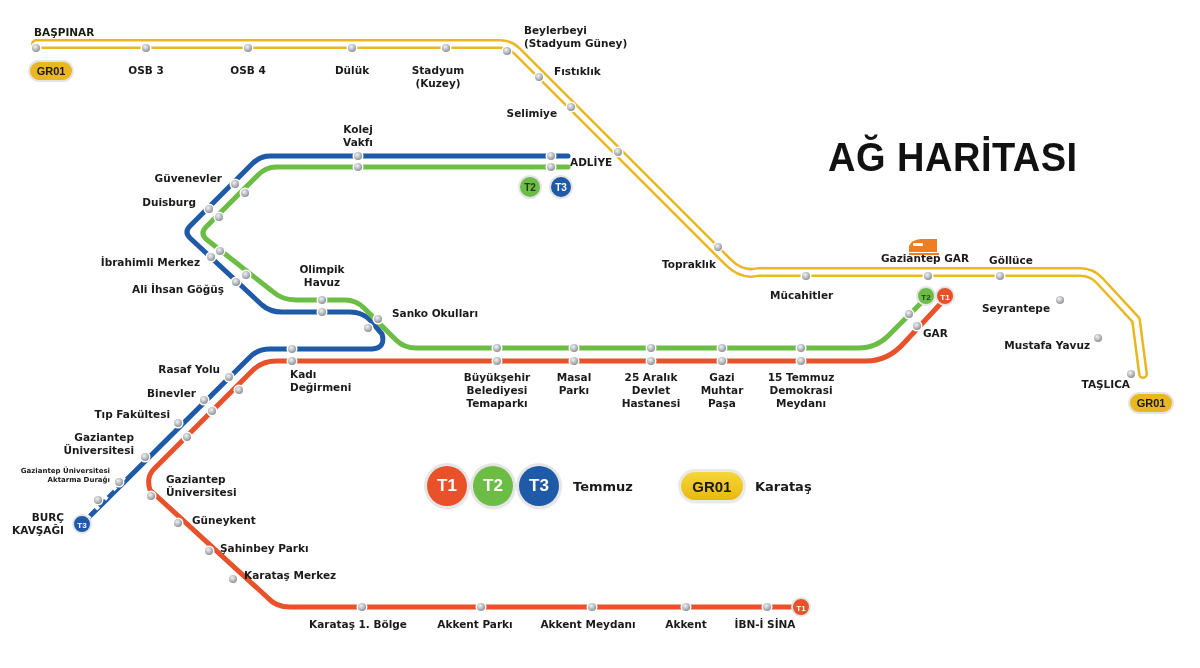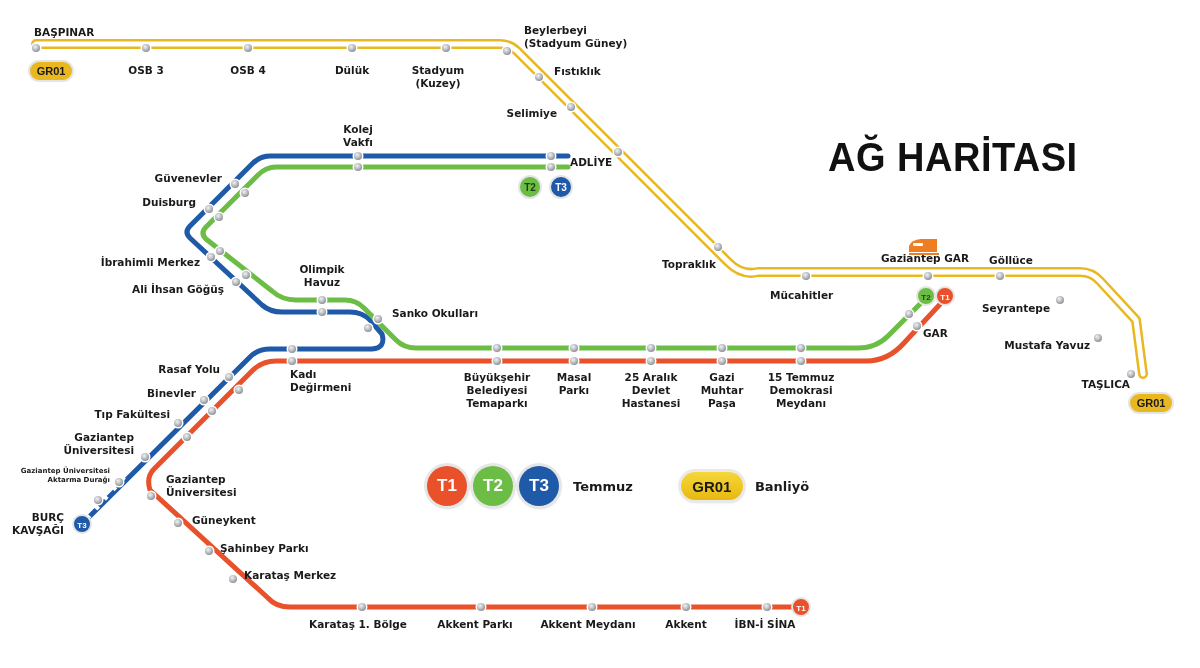"Banliyö" span.legend-text { text: Banliyö -> Karataş }
